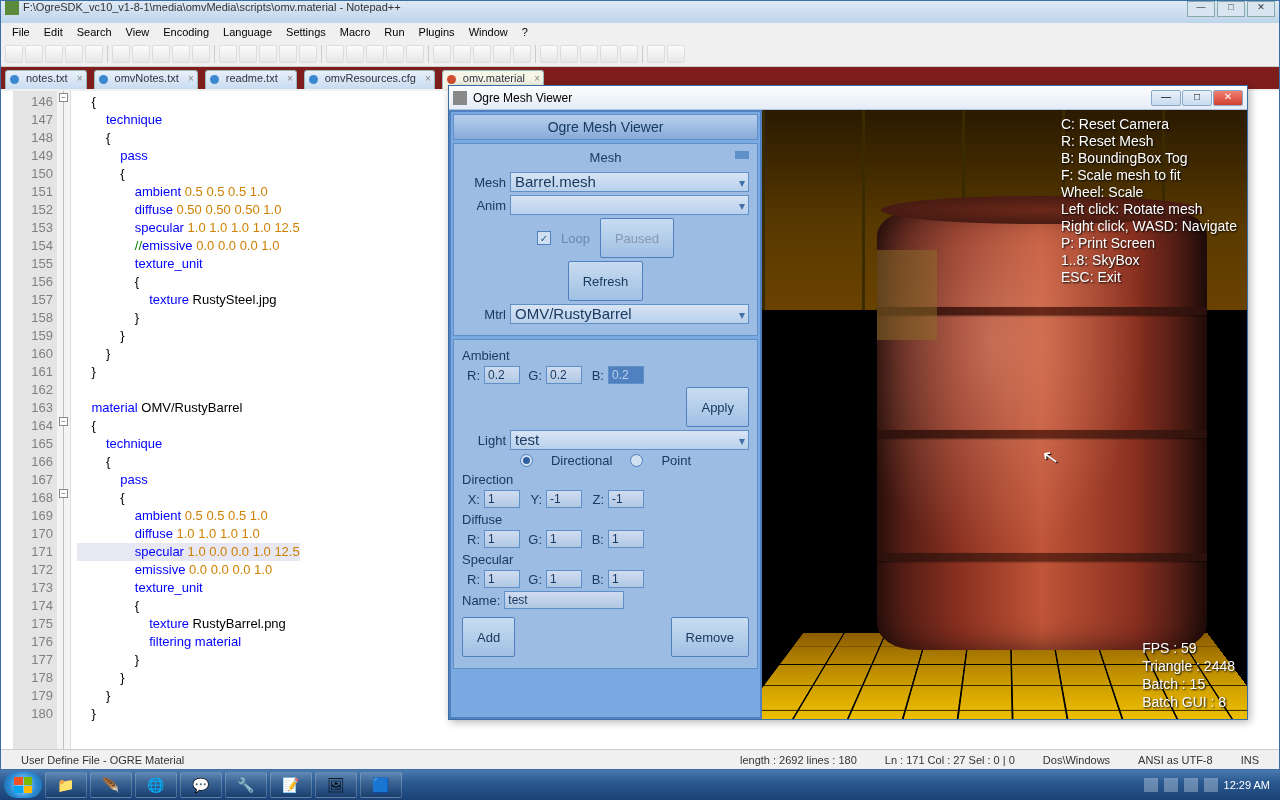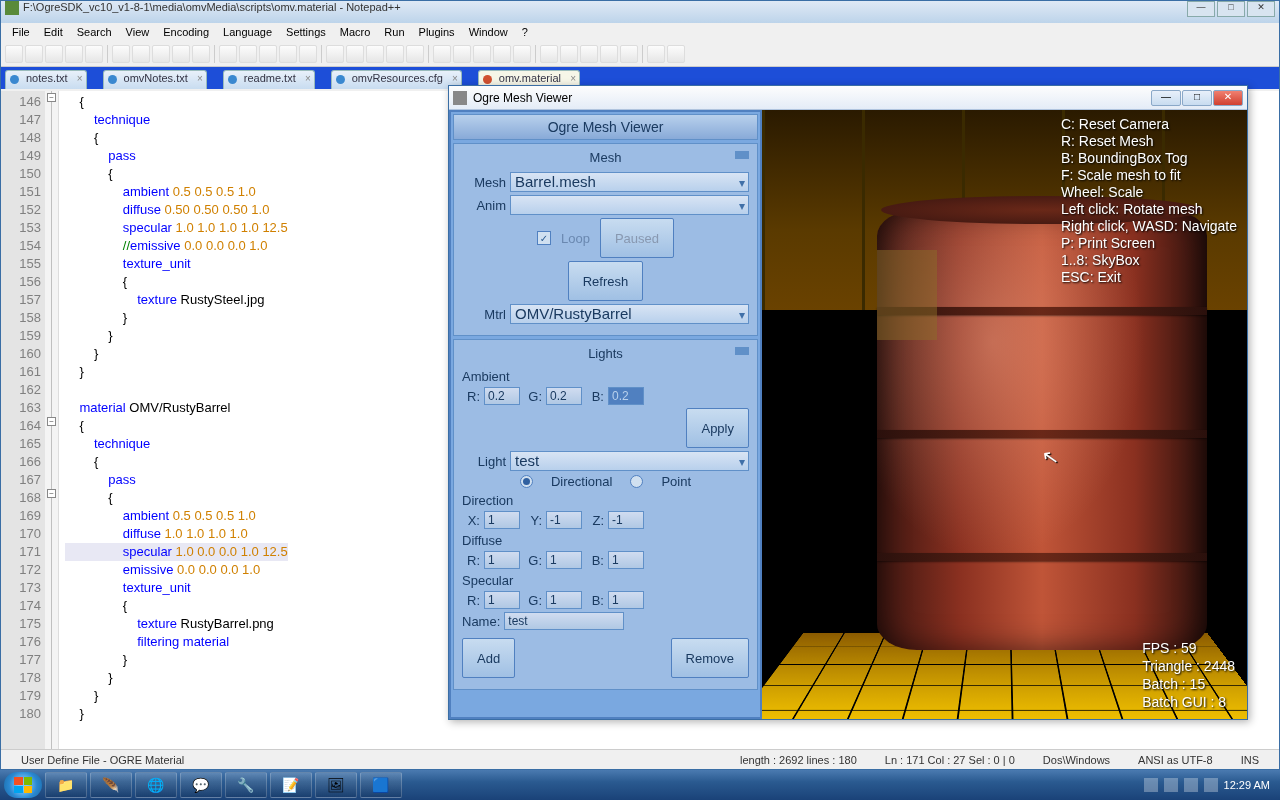"notes.txt" .npp-tabs { background: #1d4ed8 -> #7f1d1d; gap: 16px -> 7px }
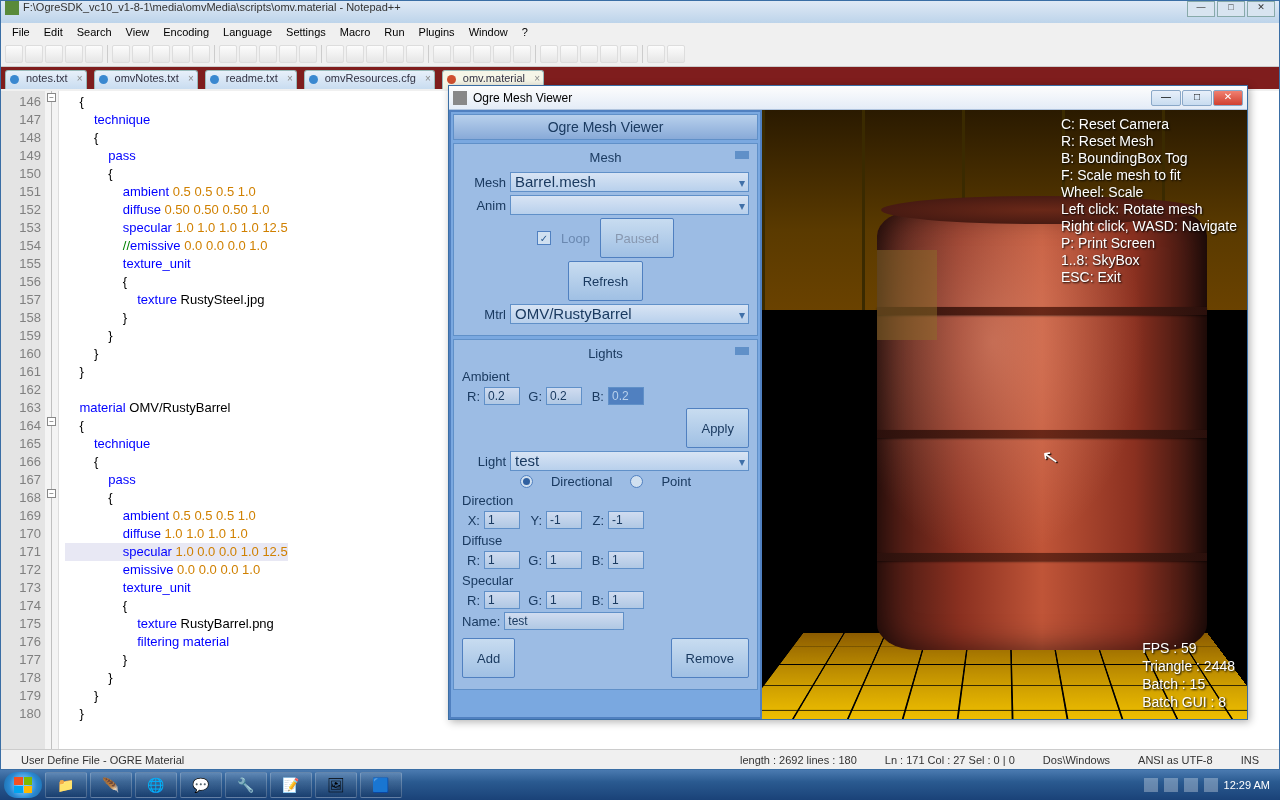"146" .gutter { margin-left: none -> 12px }
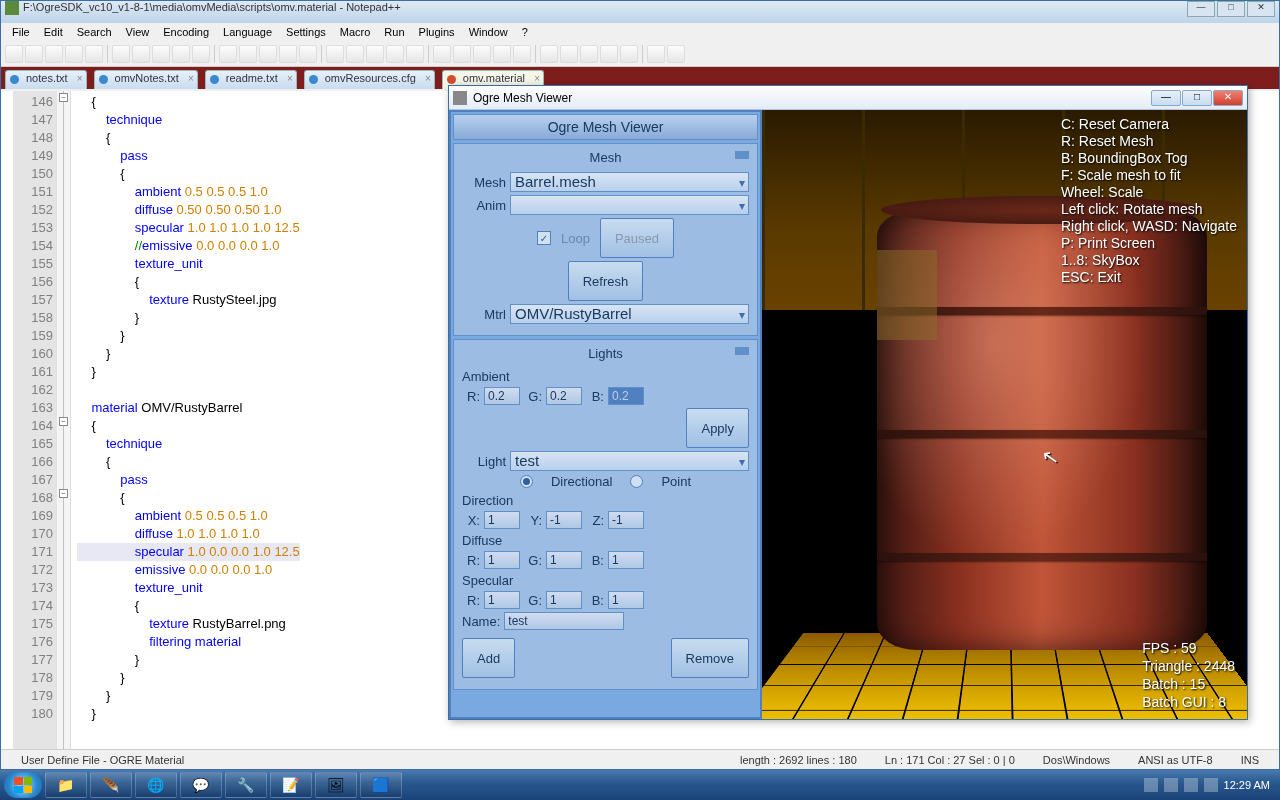"Lights" div.ogre-sectitle { html: <div><span>Lights</span><div></div></div> -> none }
